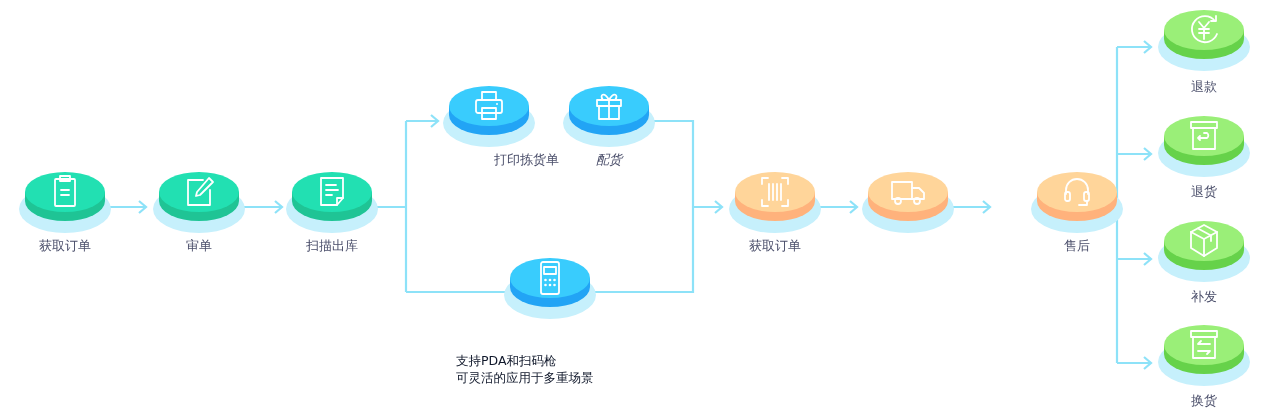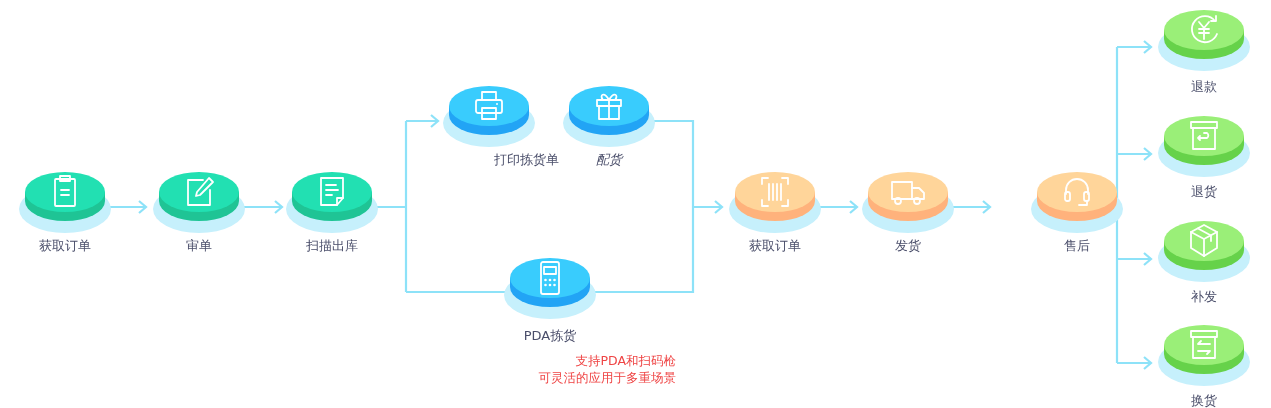"发货" div.label { html: <div>发货</div> -> none }
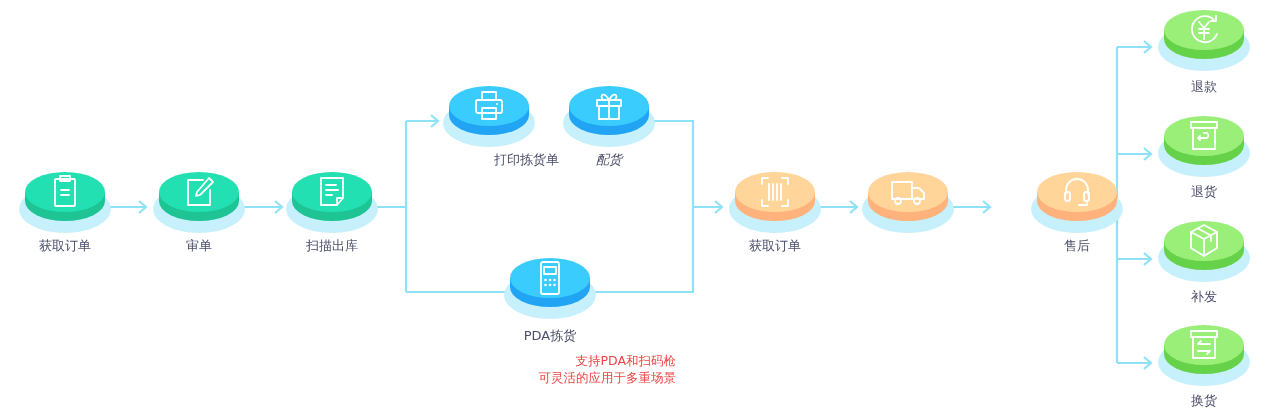"PDA拣货" div.label { html: <div>PDA拣货</div> -> none }
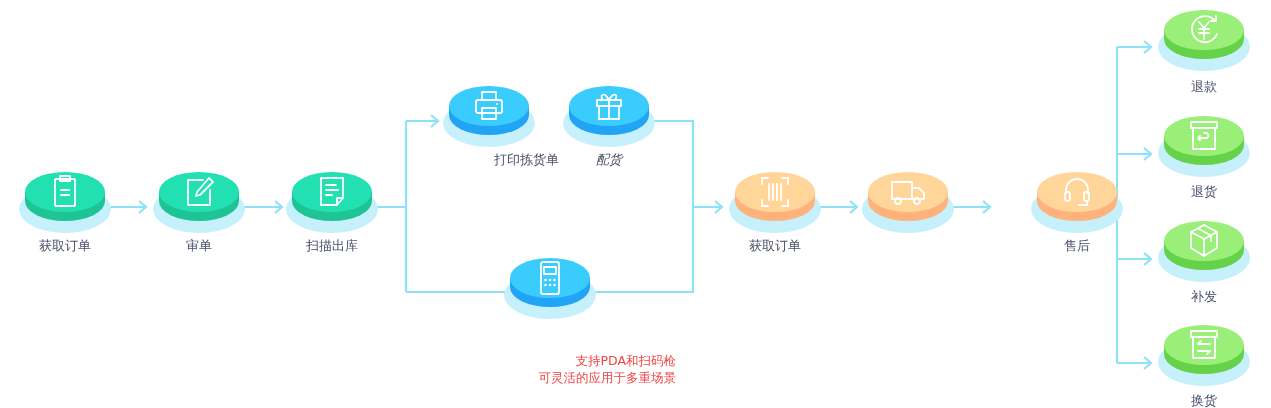"支持PDA和扫码枪" .note { color: #ef4444 -> #0f172a; text-align: right -> left }
